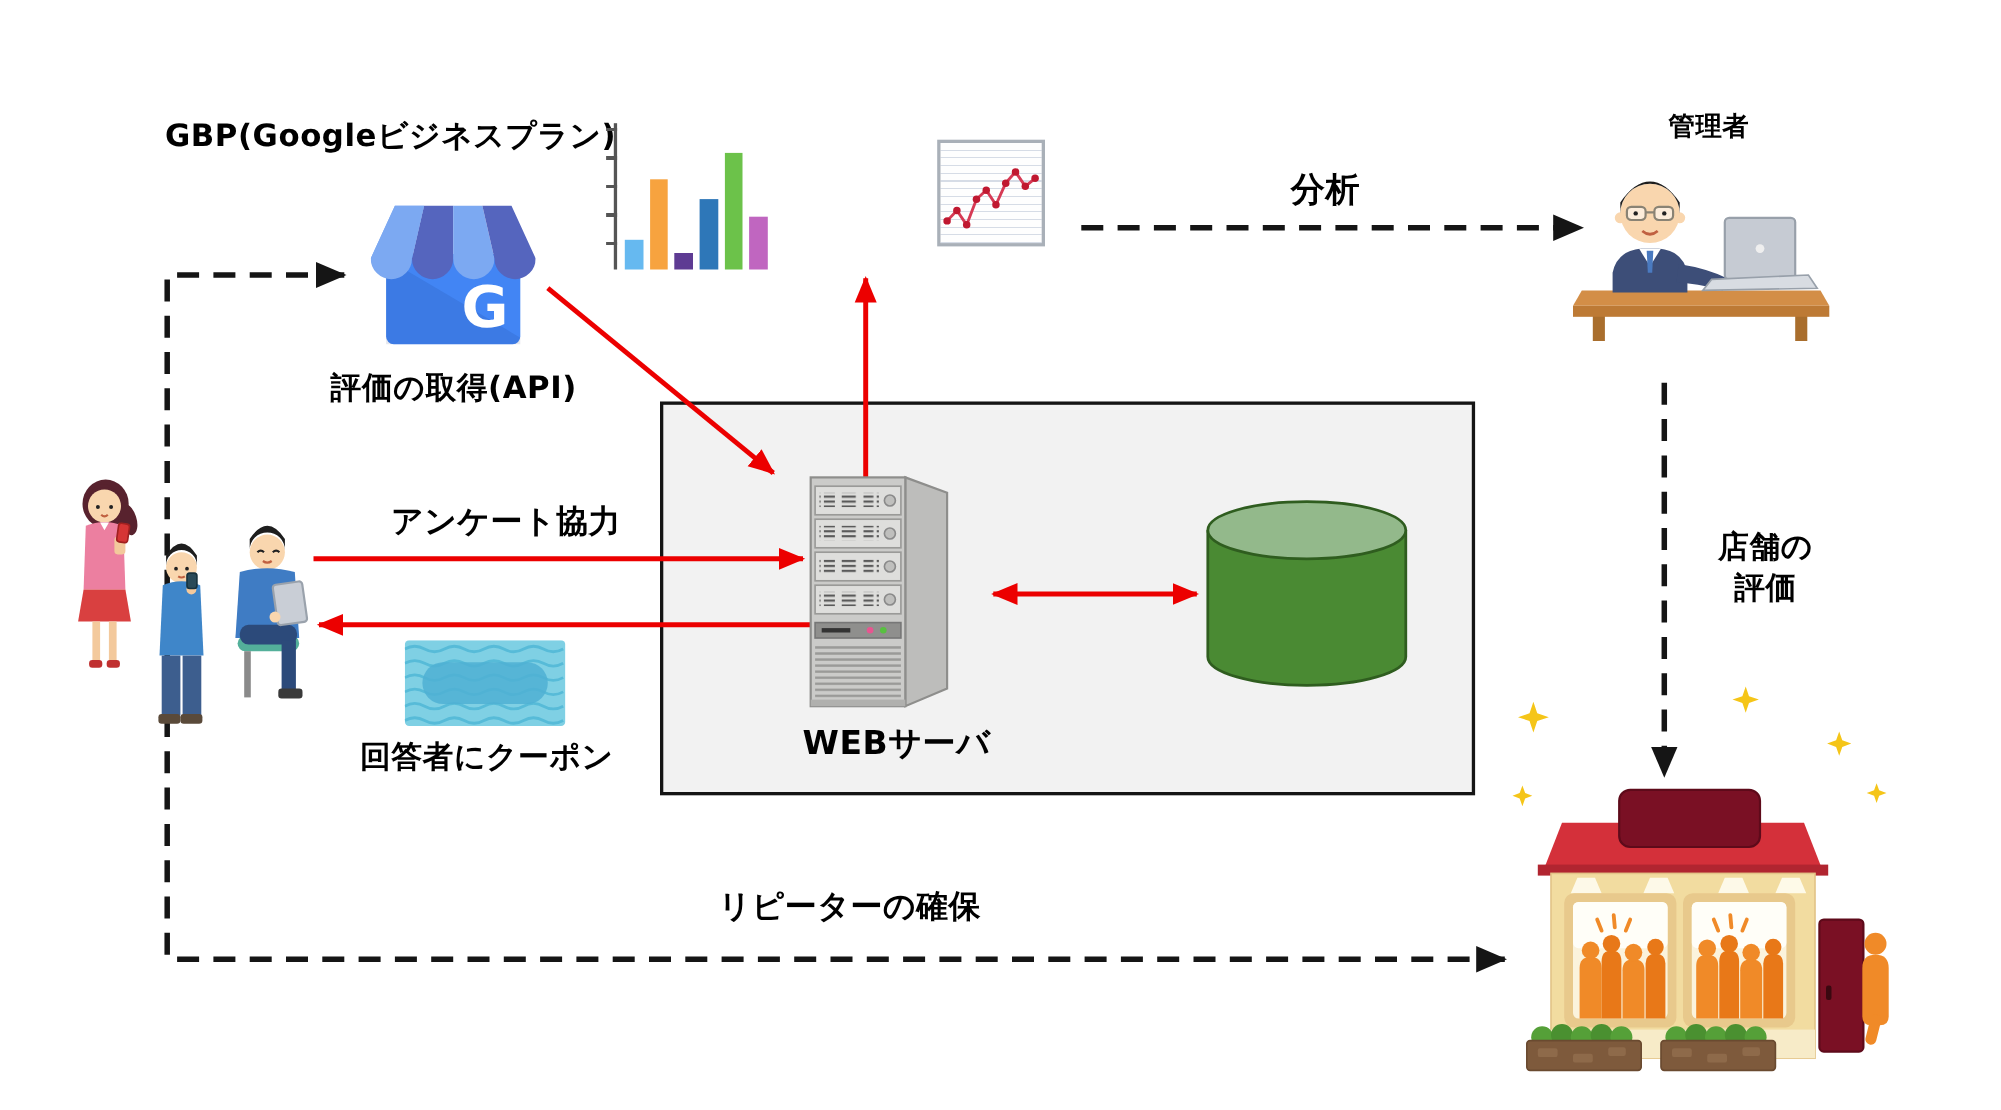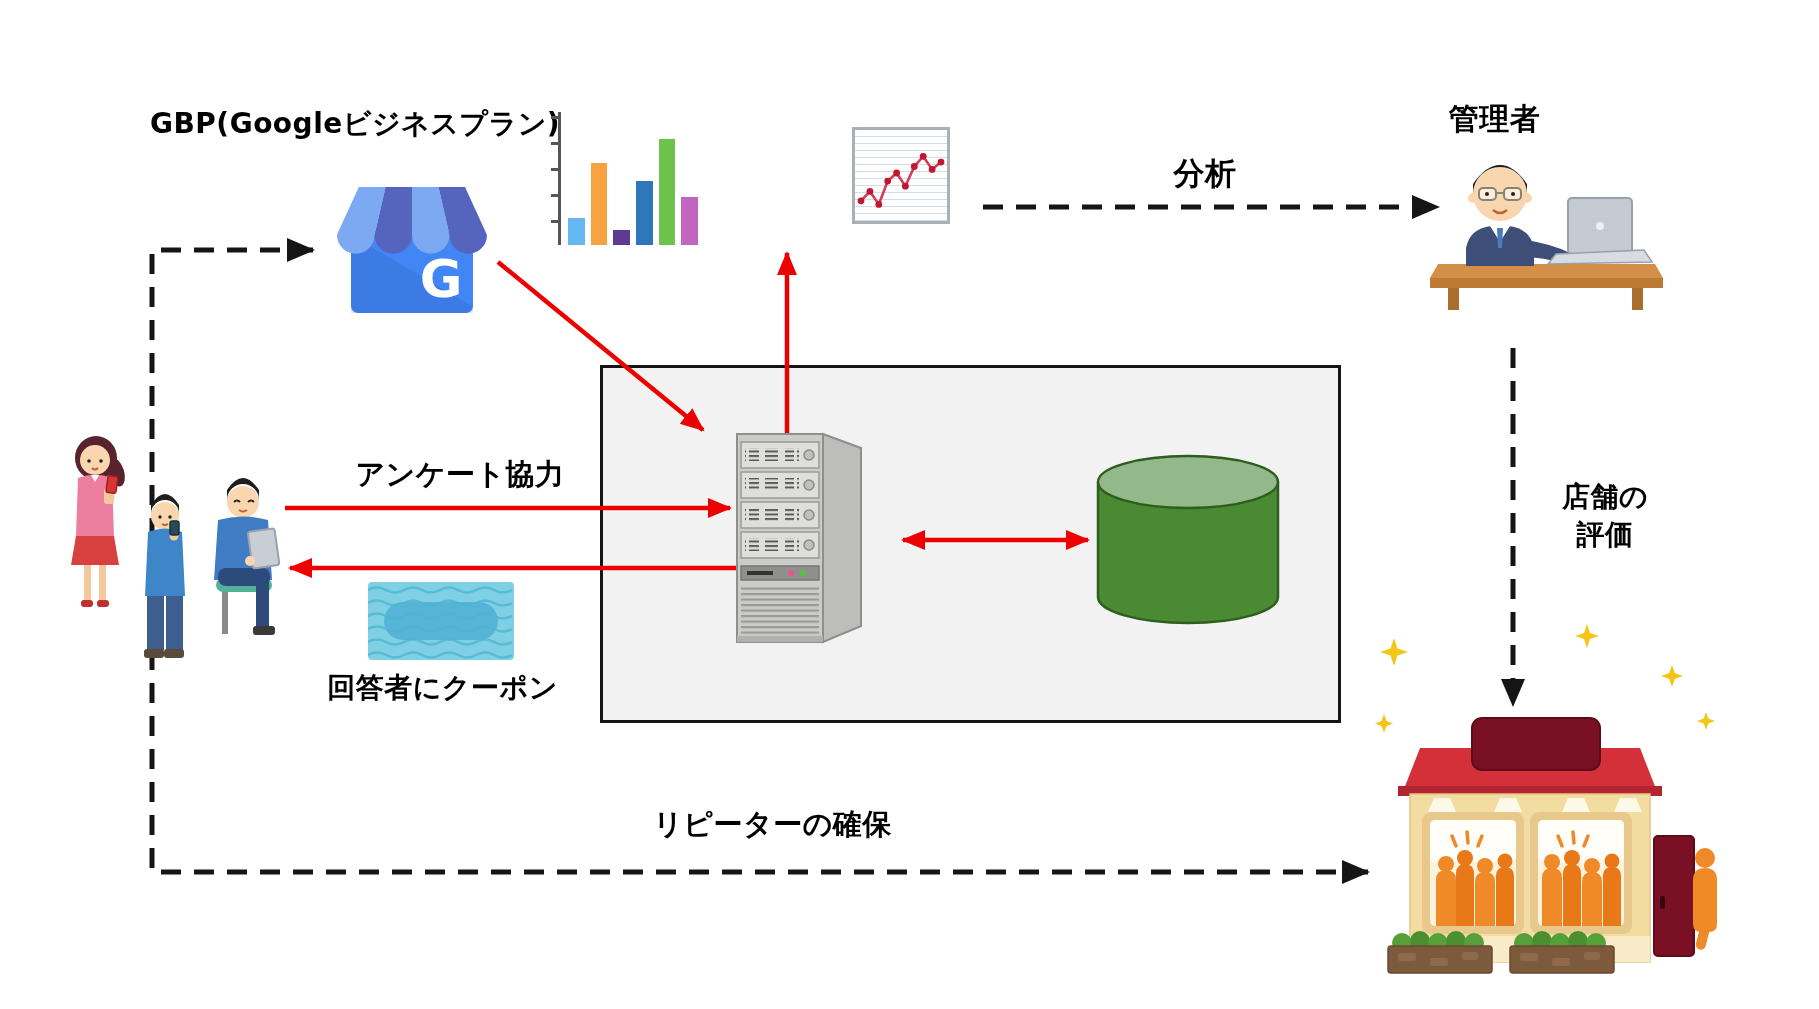"管理者" div.lbl { font-size: 30px -> 24px; left: 1402px -> 1461px }
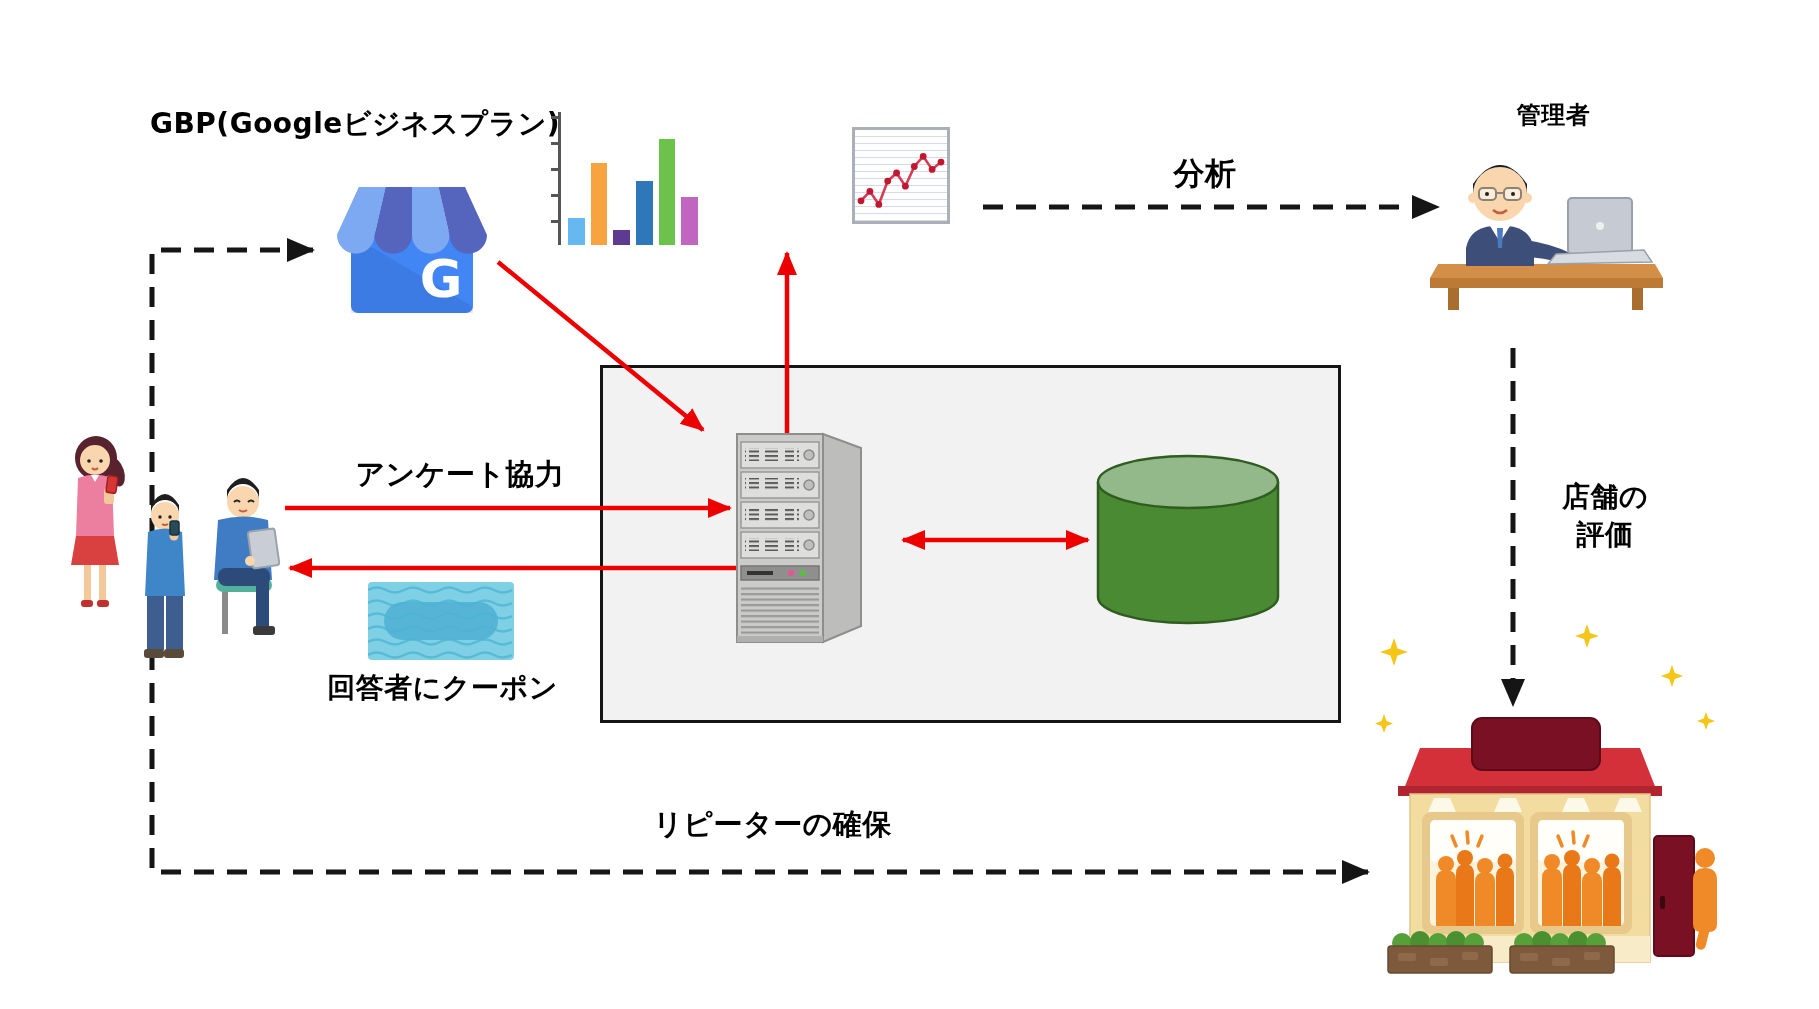"評価の取得(API)" div.lbl { html: none -> <div>評価の取得(API)</div> }
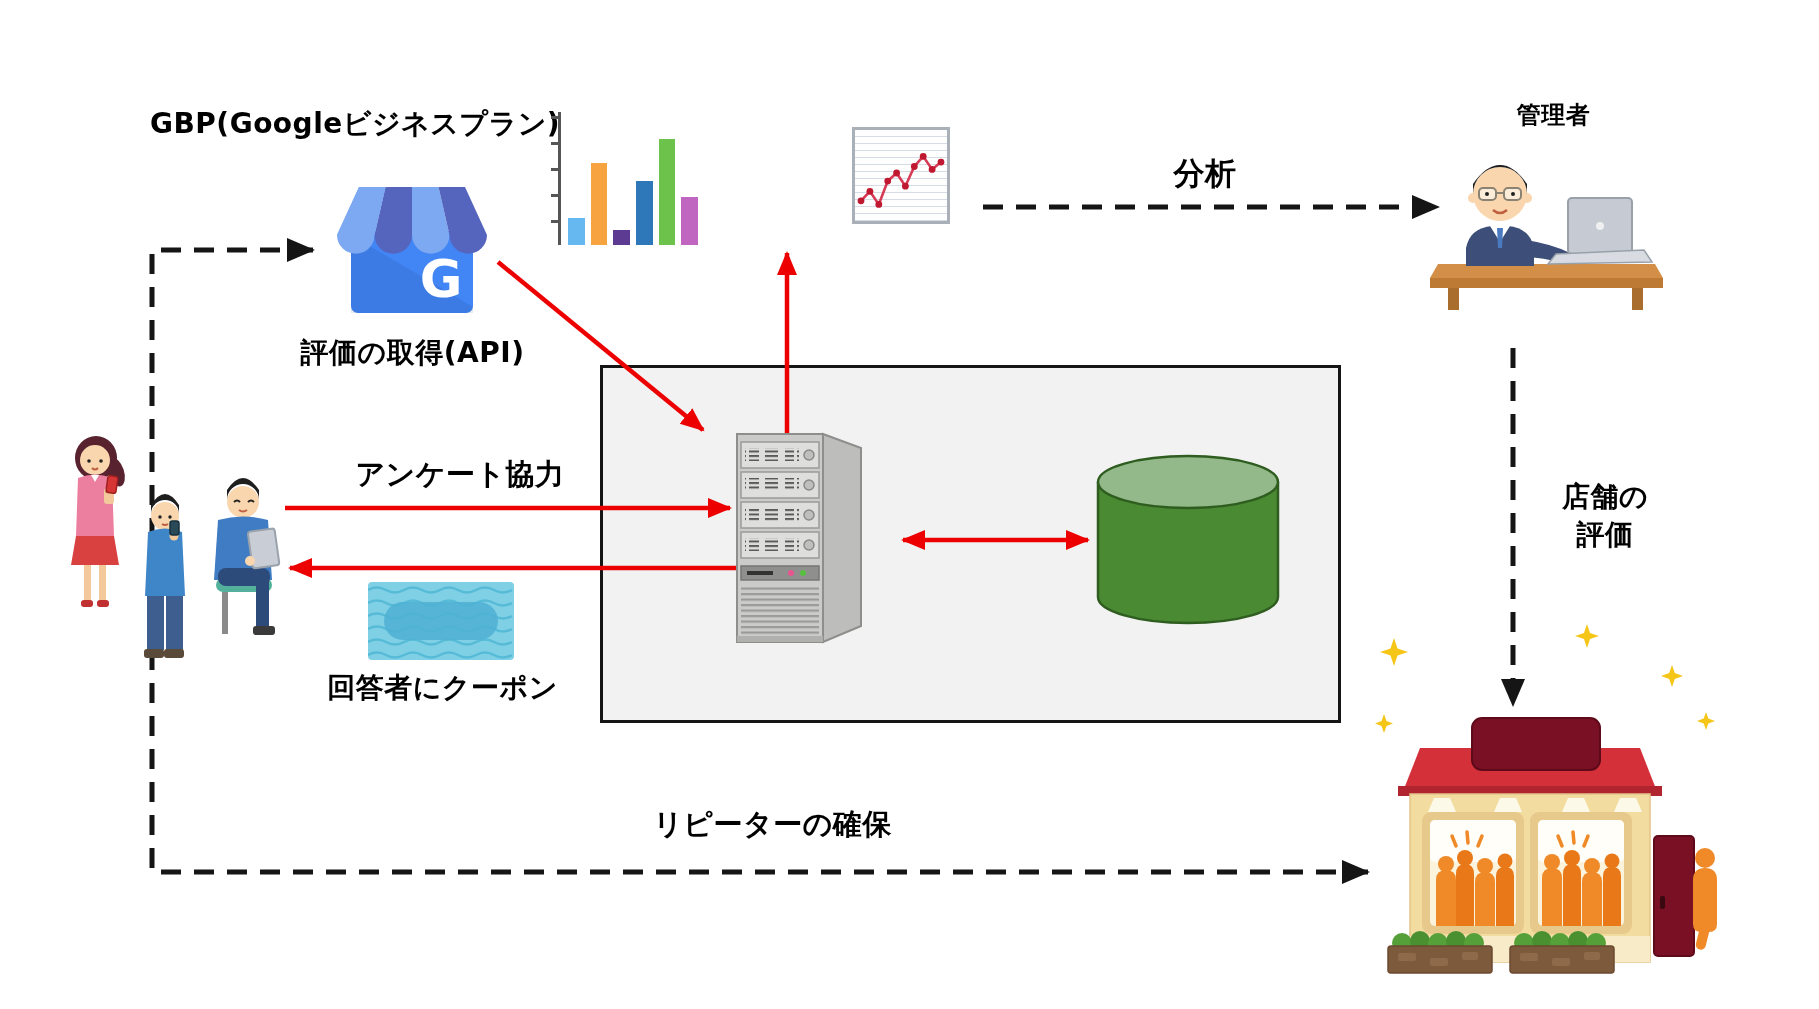"WEBサーバ" div.lbl { html: none -> <div>WEBサーバ</div> }
